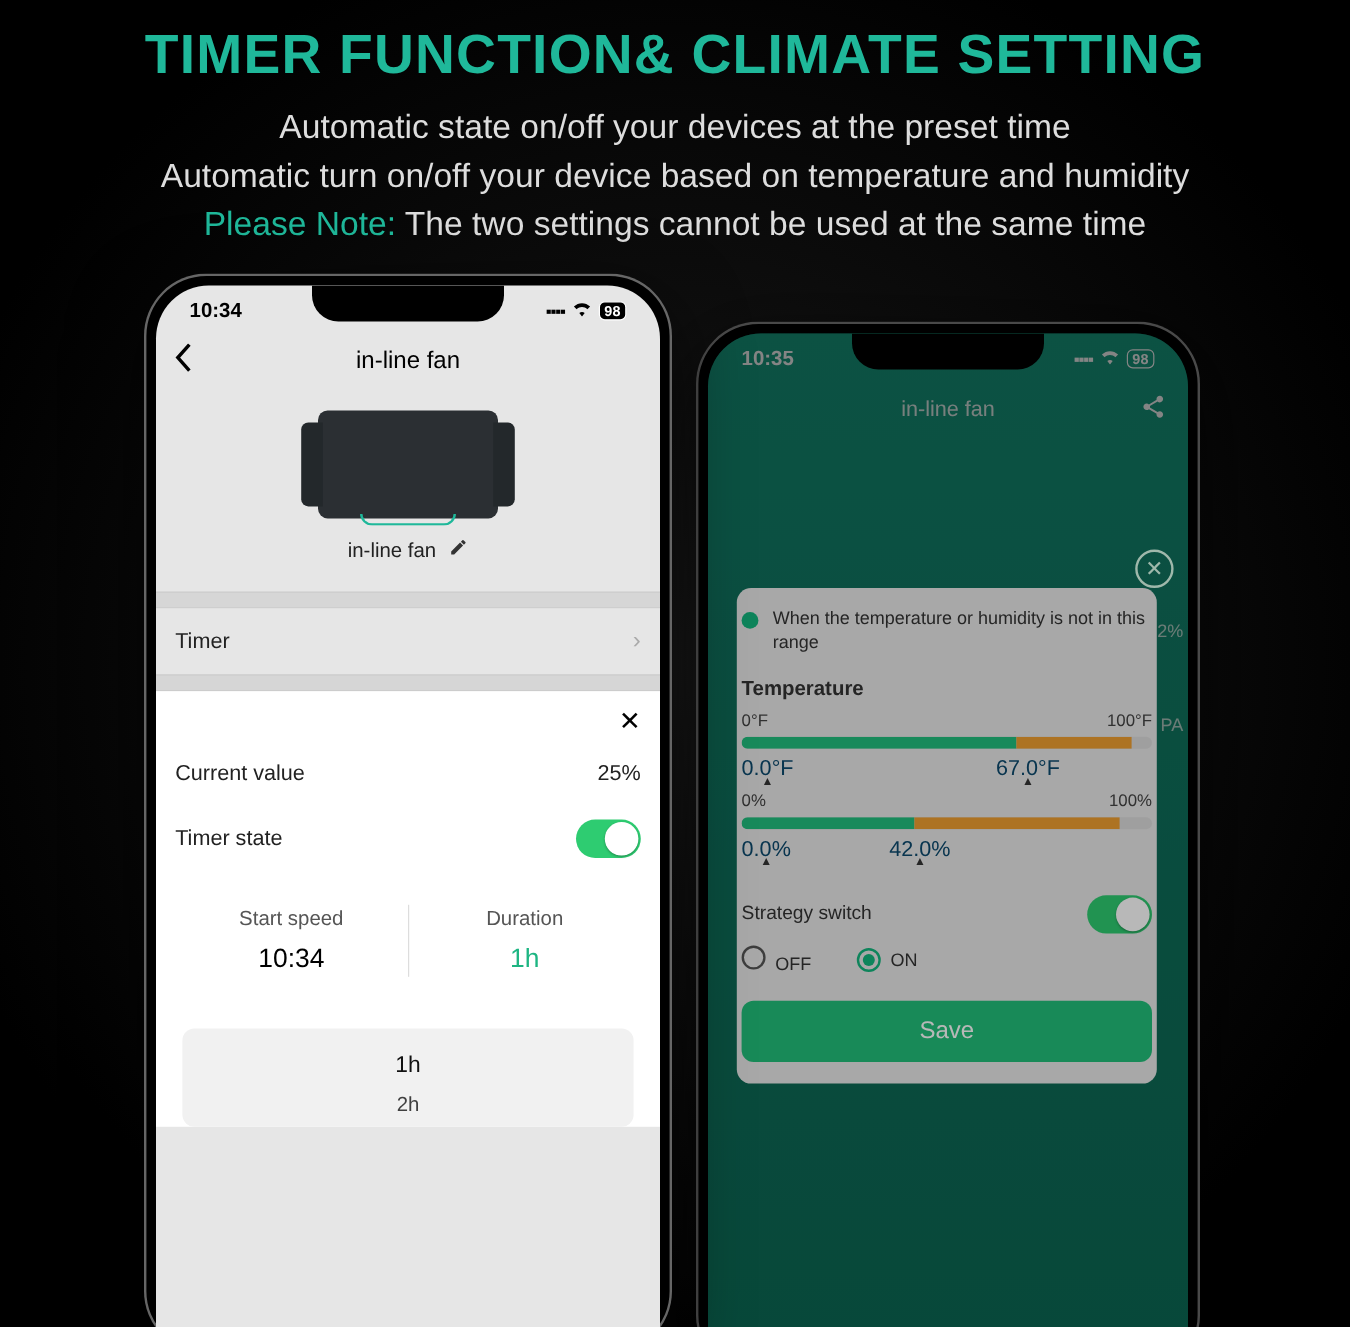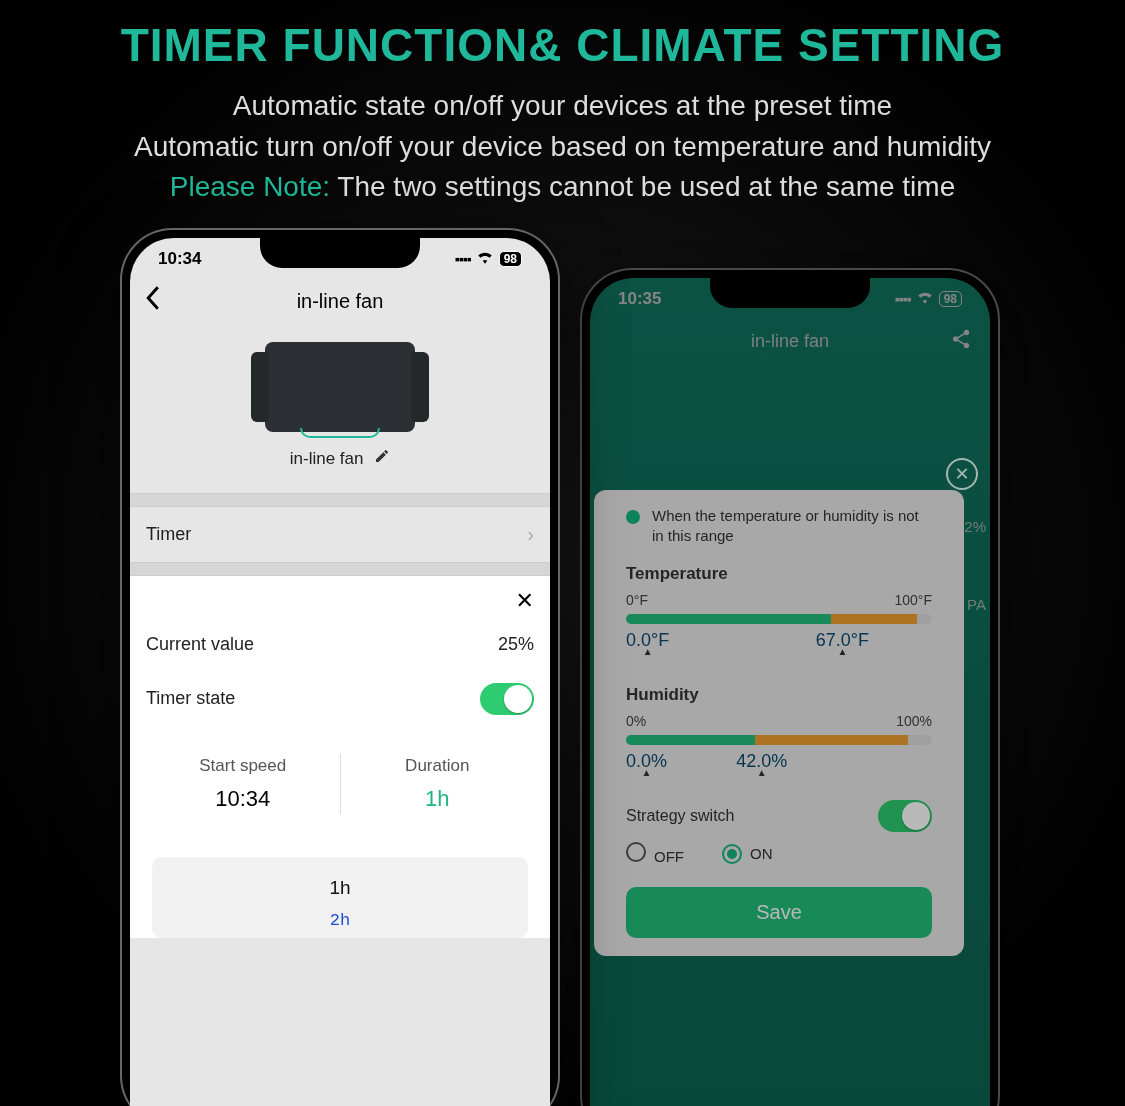"When the temperature or humidity" .b-card { left: 4px -> 24px; padding: 16px 32px 18px -> 16px 4px 18px }
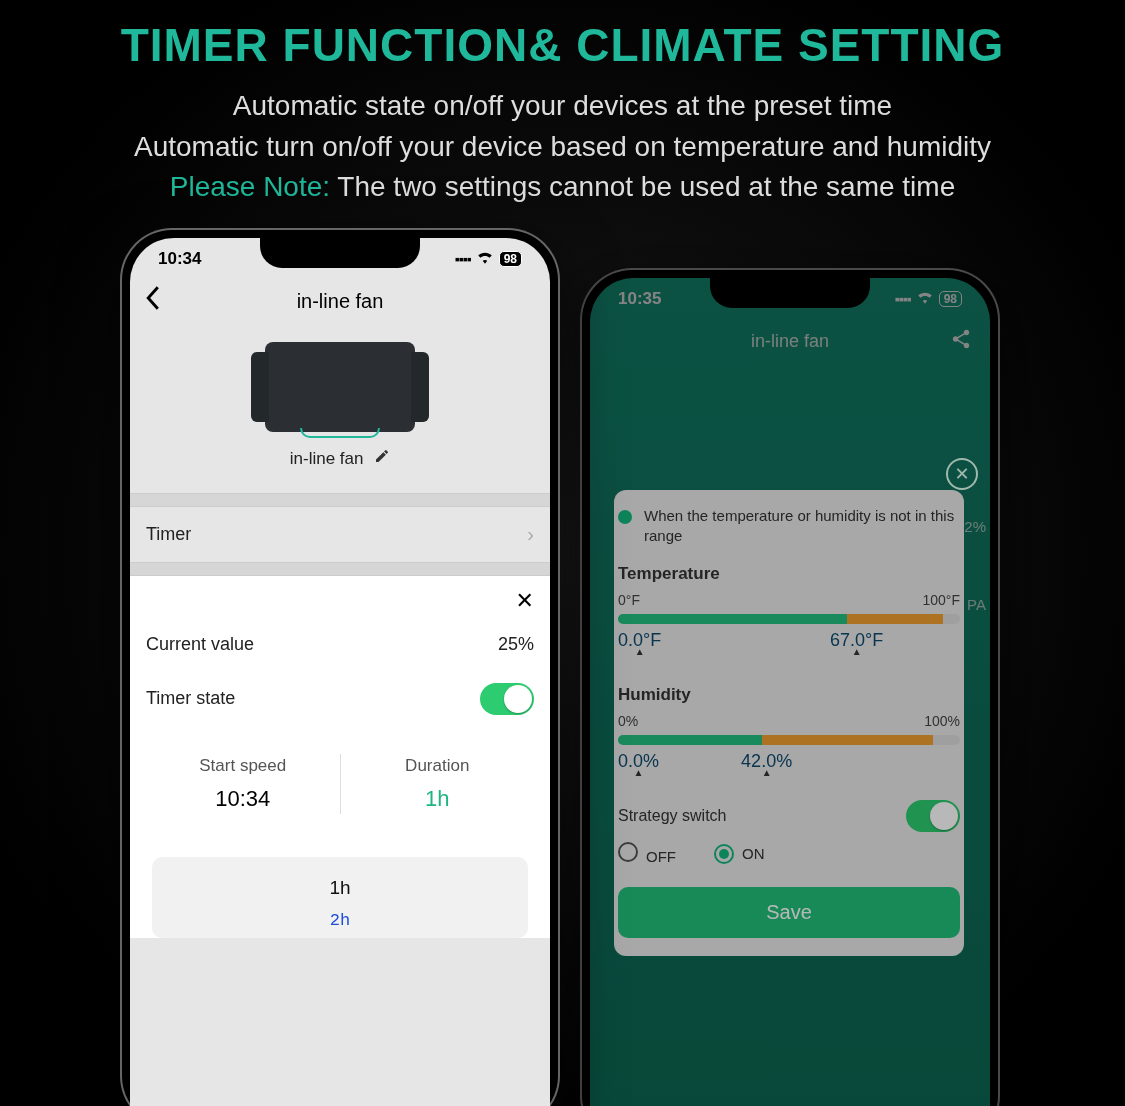"Humidity" div.b-sec-title { html: <div>Humidity</div> -> none }
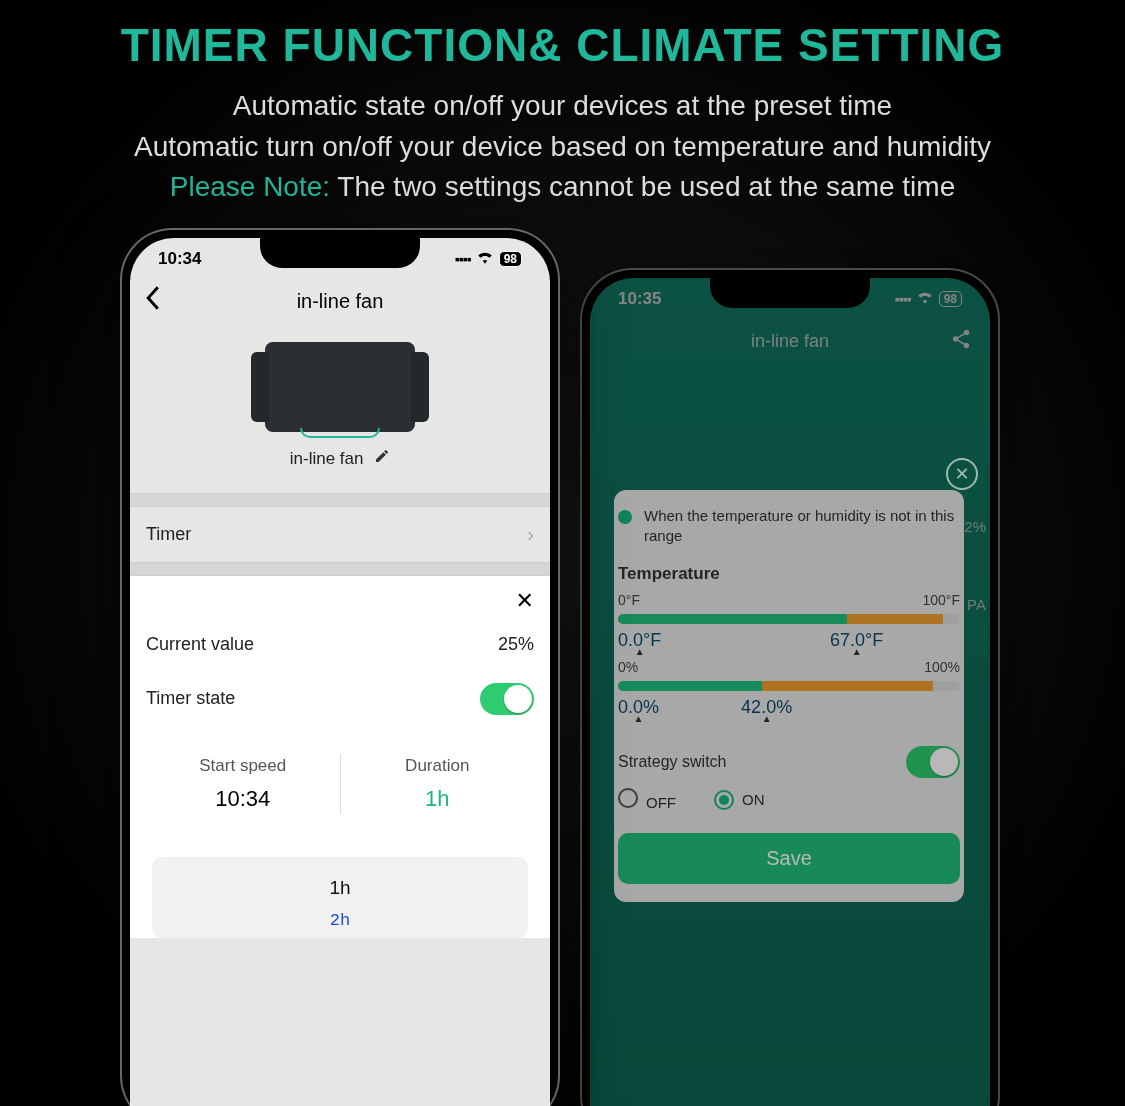"2h" .picker .opt2 { color: #1d4ed8 -> #404040; font-family: Liberation Mono, monospace -> none }
